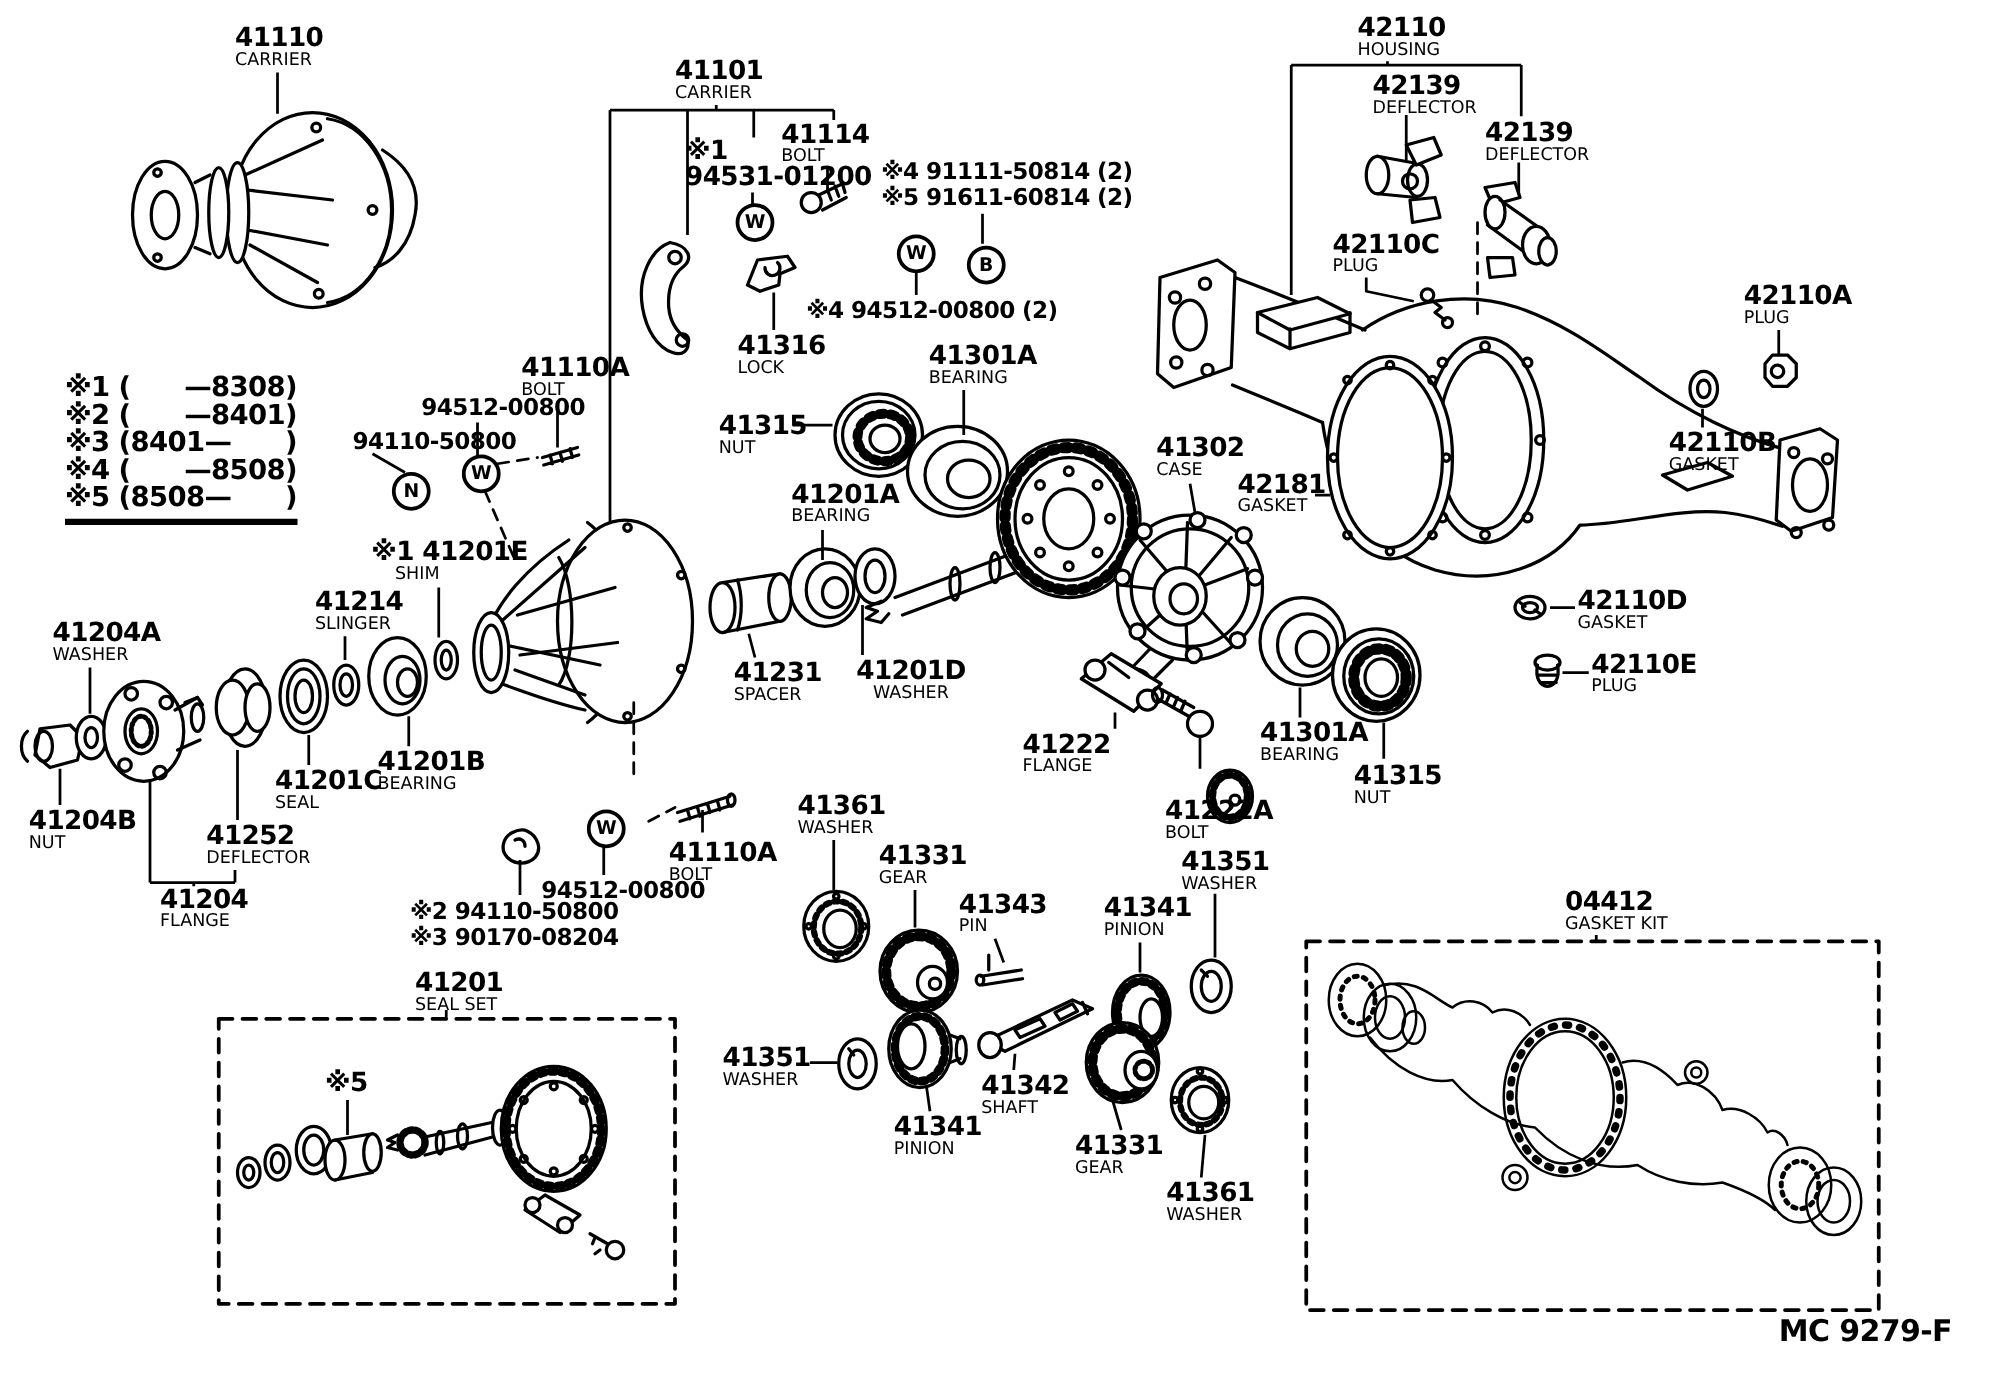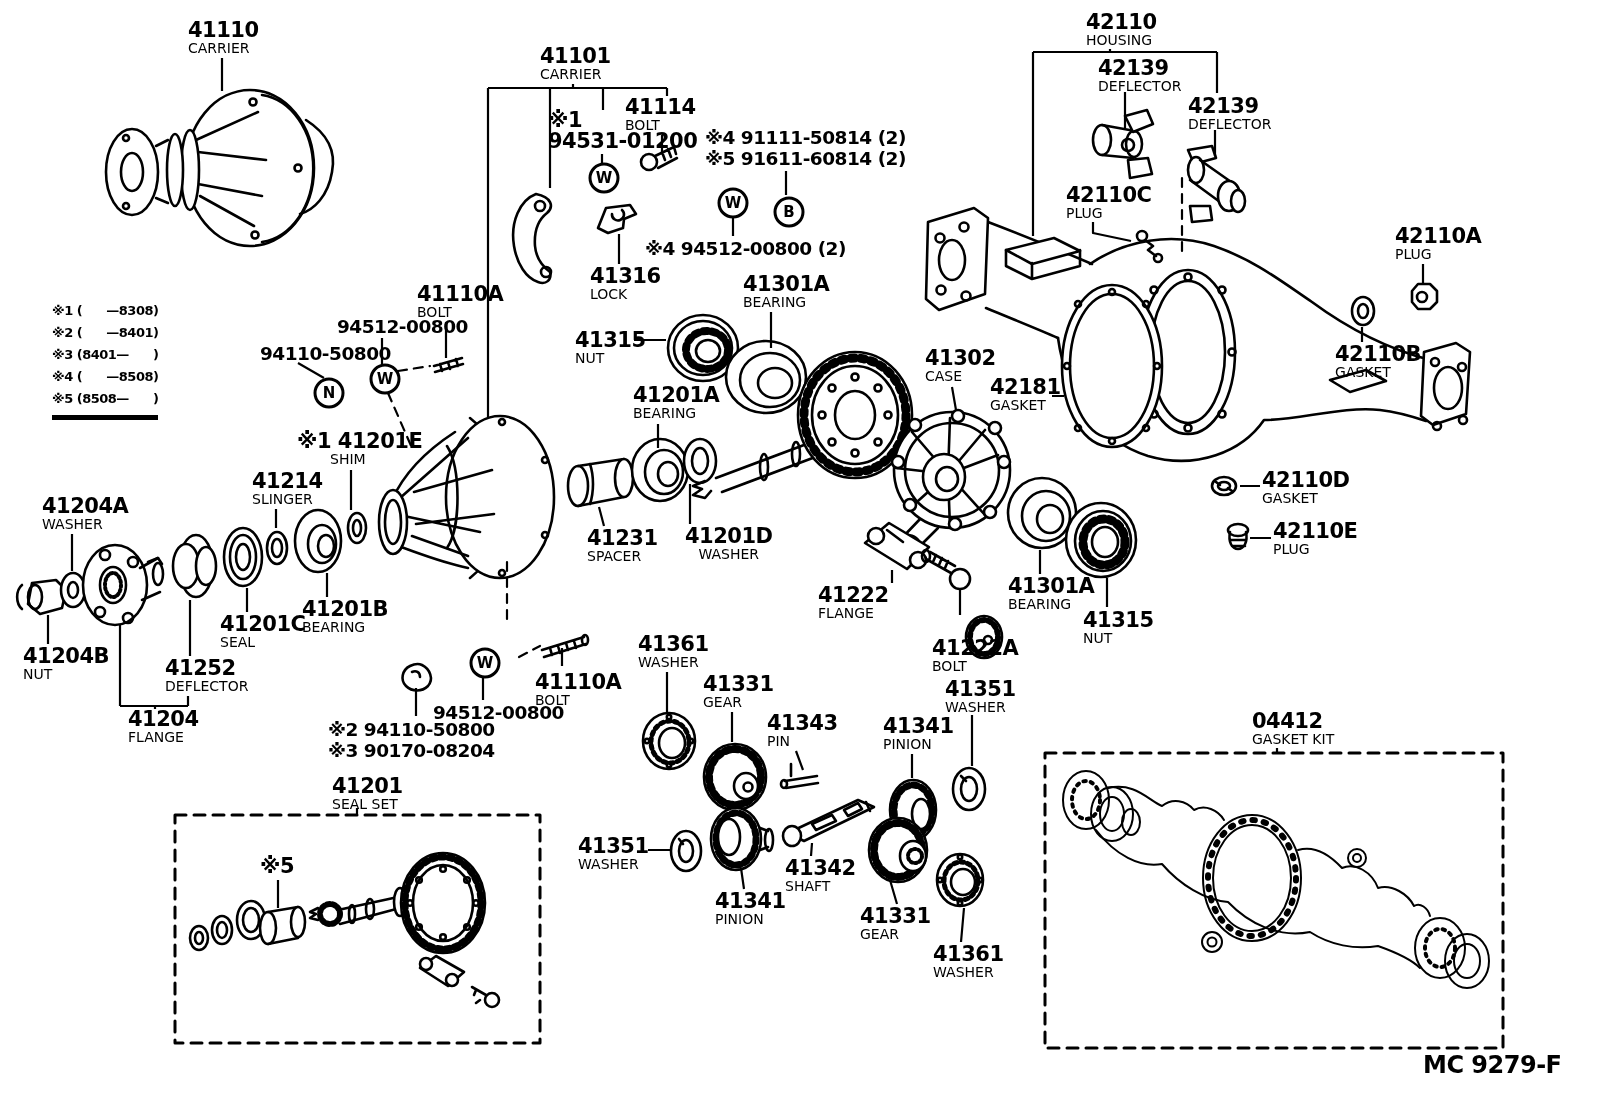"※1 ( —8308)" #legend { font-size: 13px -> 22px }
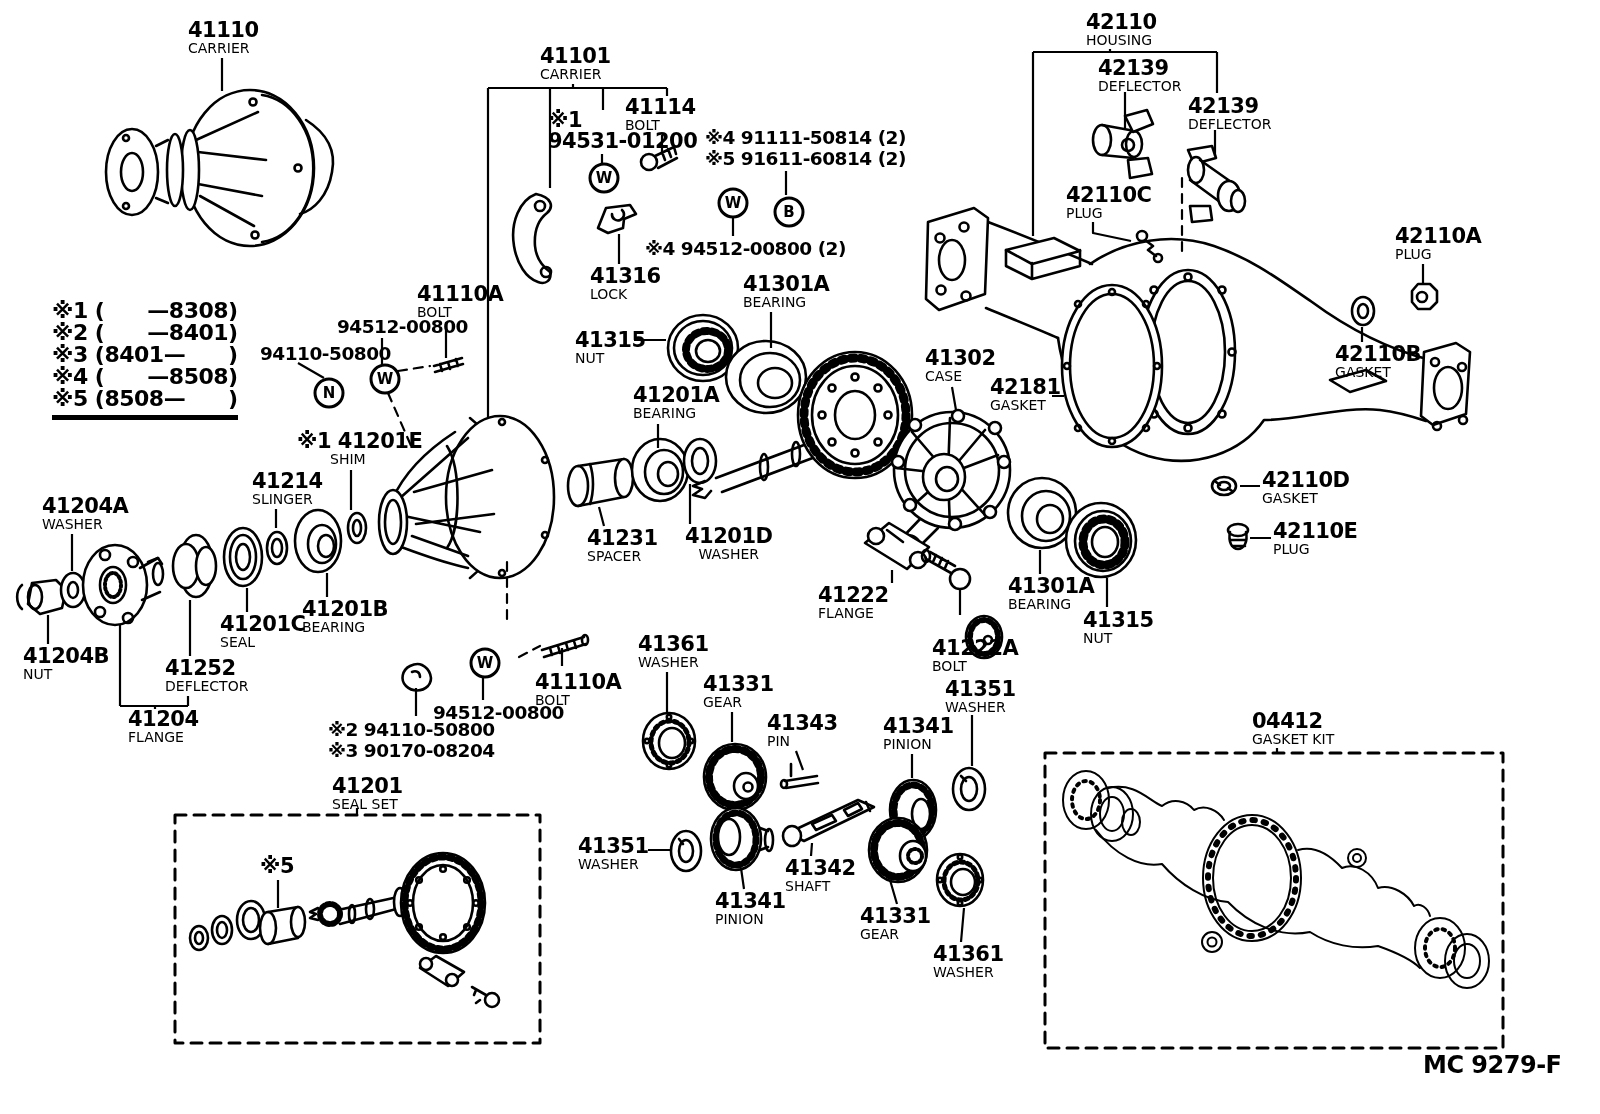"94110-50800" div.label { left: 260px -> 282px }
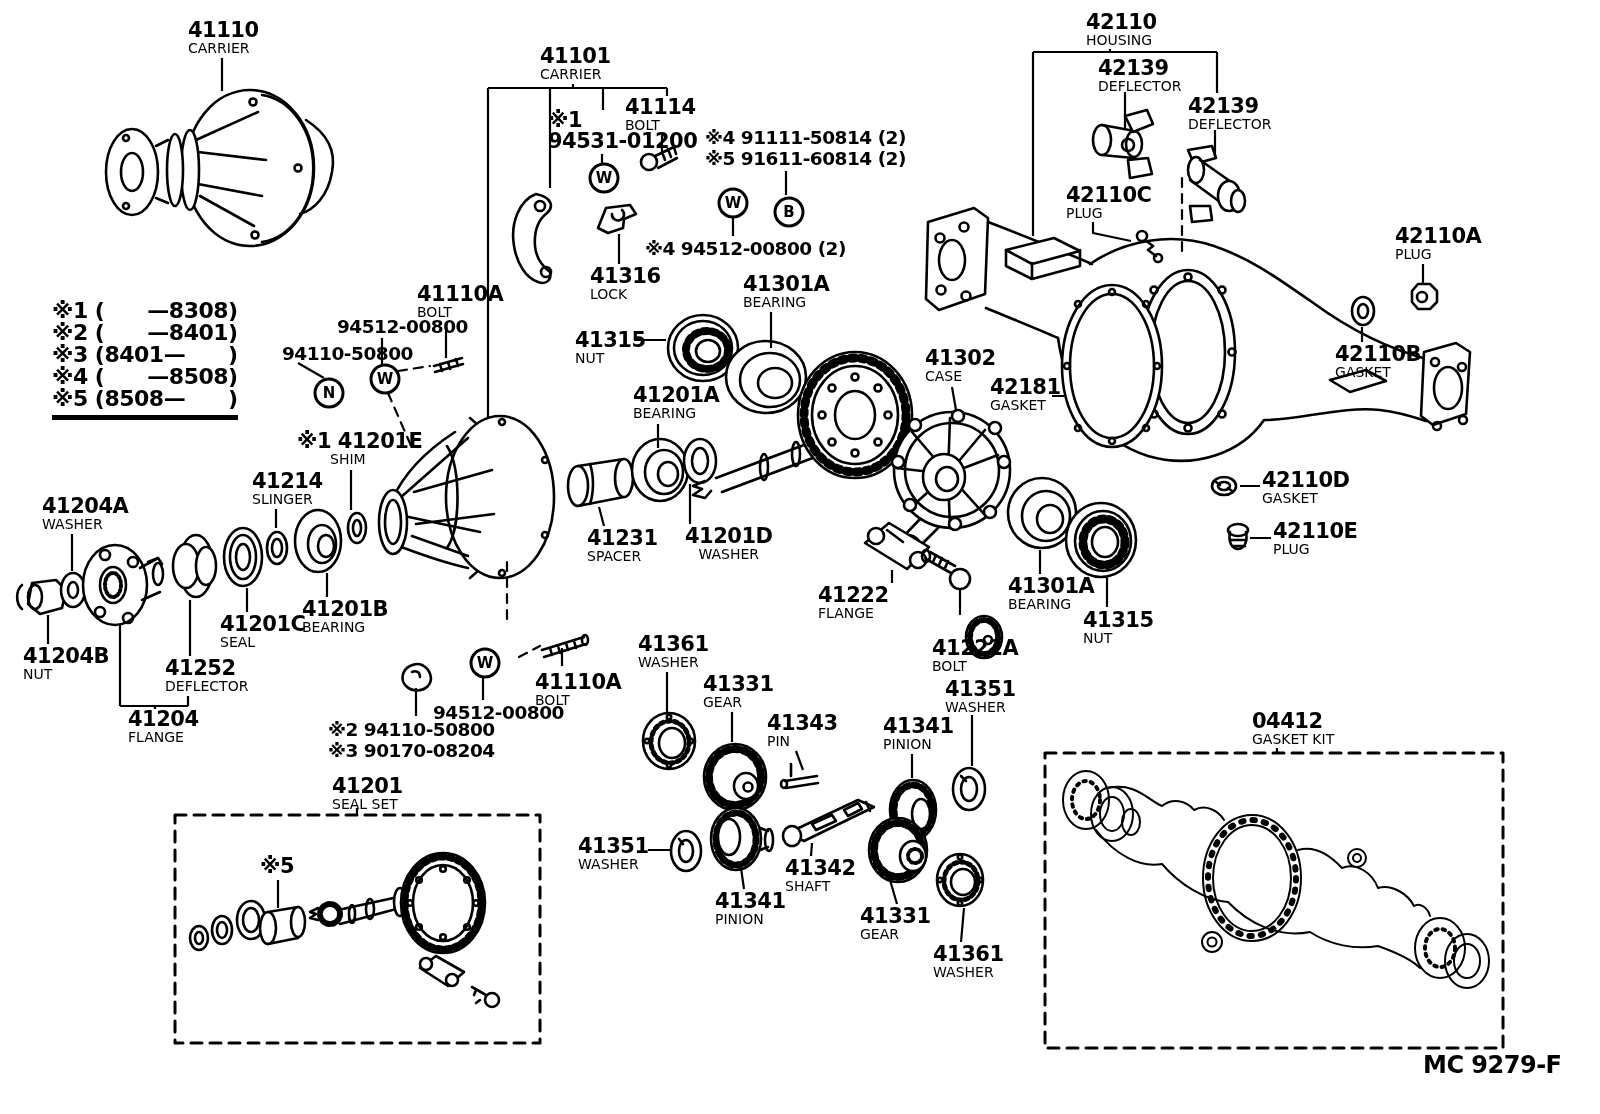"SHIM" div.nm { margin-left: 33px -> 19px }
